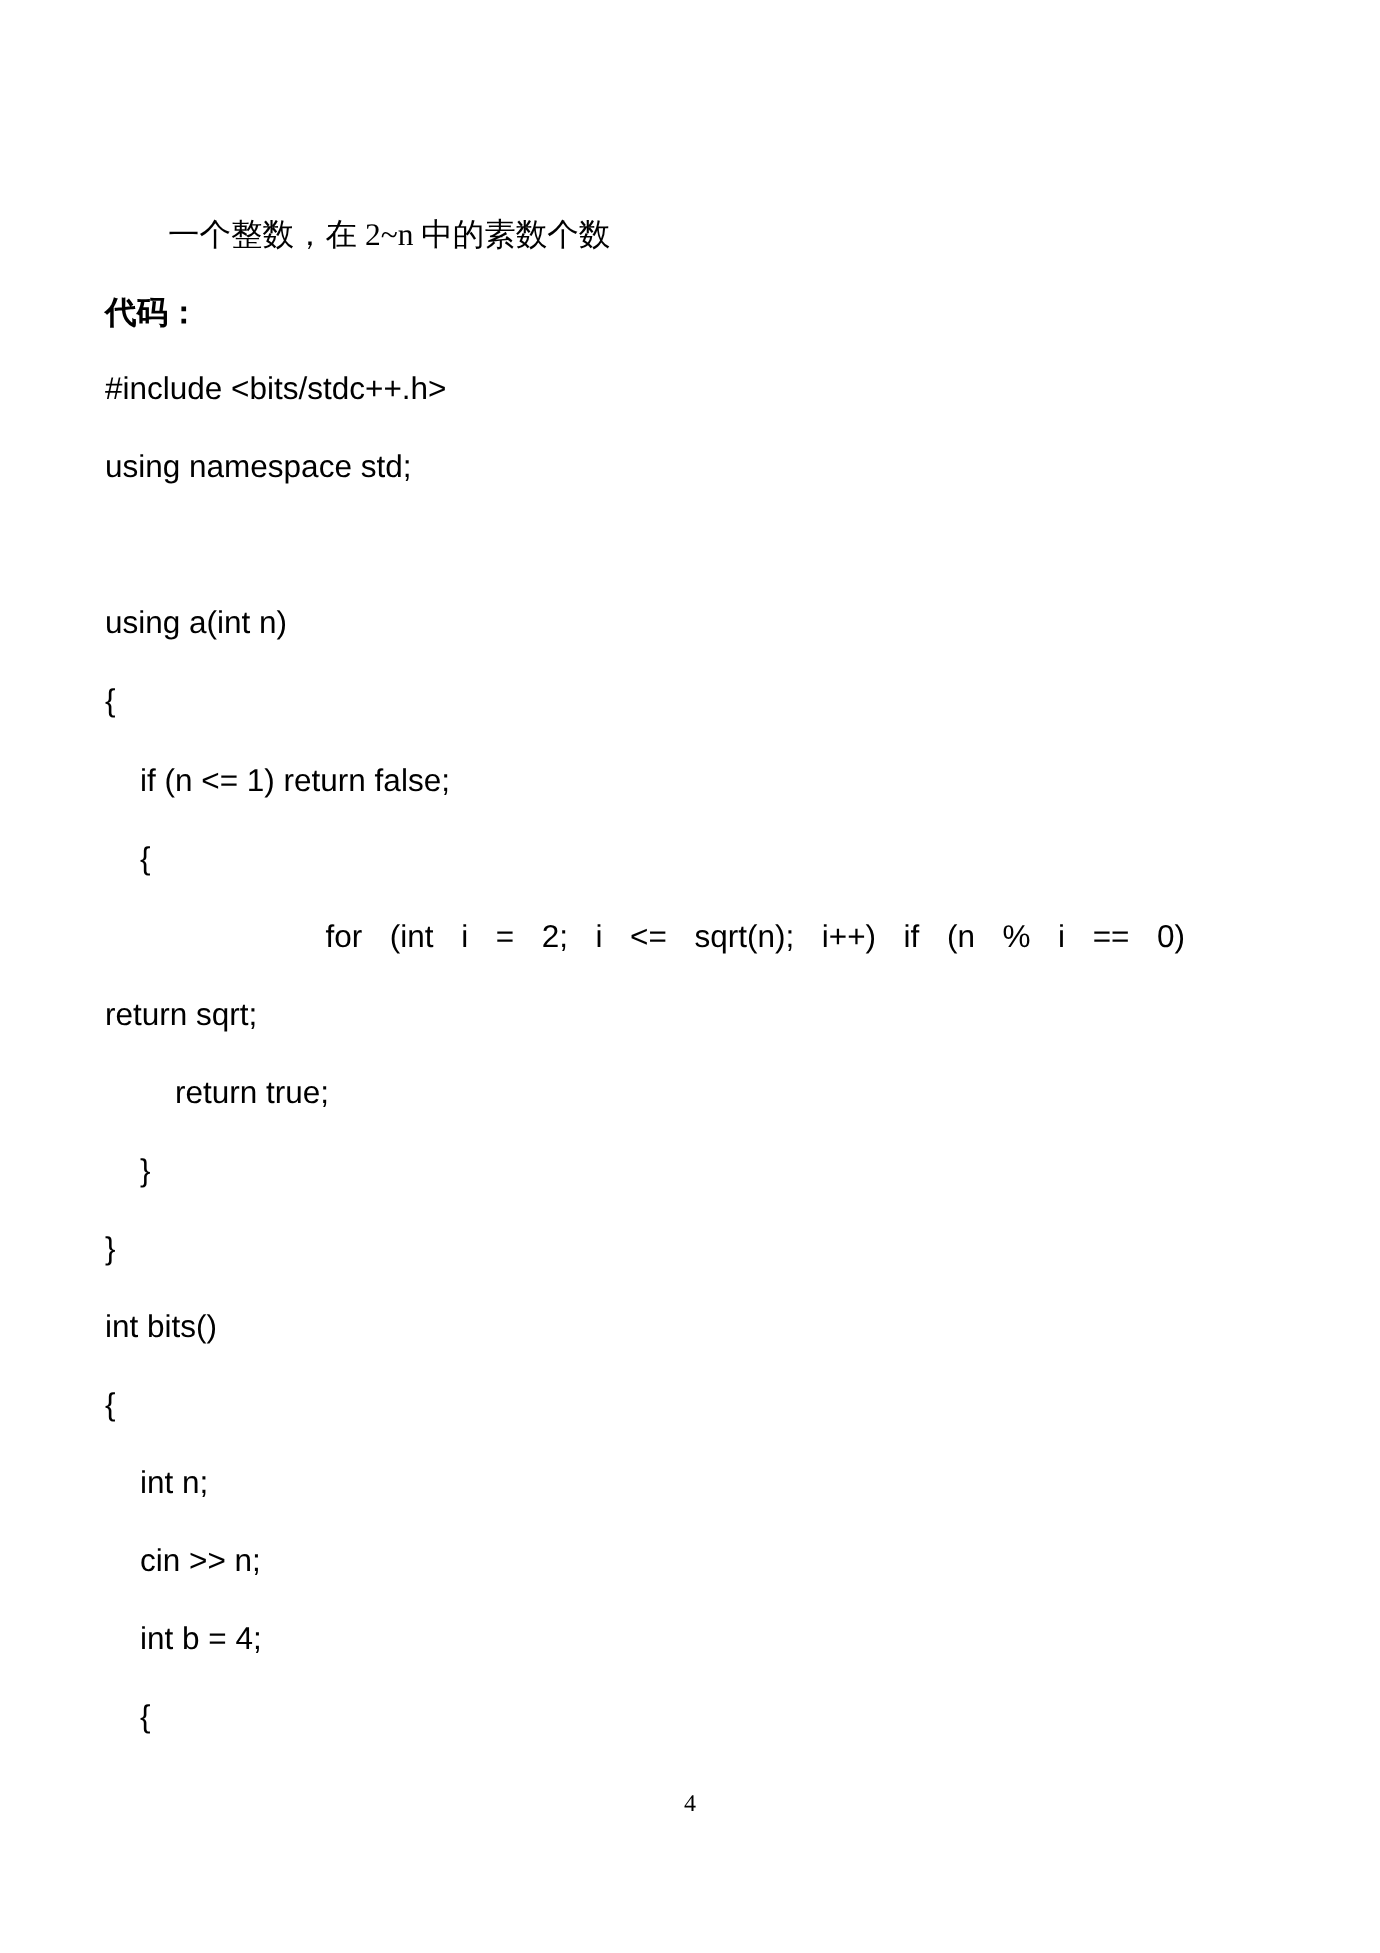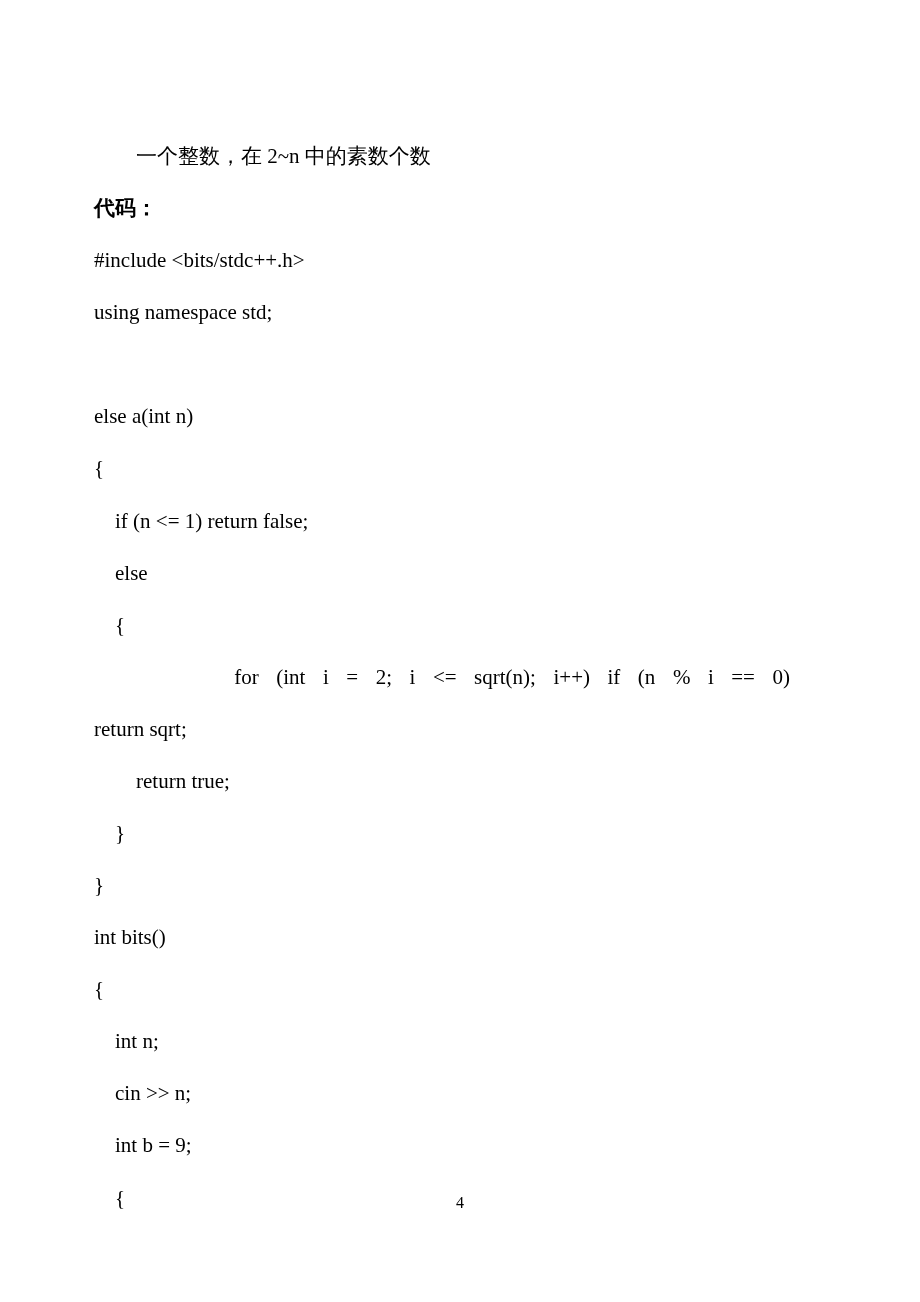"一个整数，在 2~n 中的素数个数" .page { padding: 130px 130px 0 94px -> 130px 130px 0 70px }
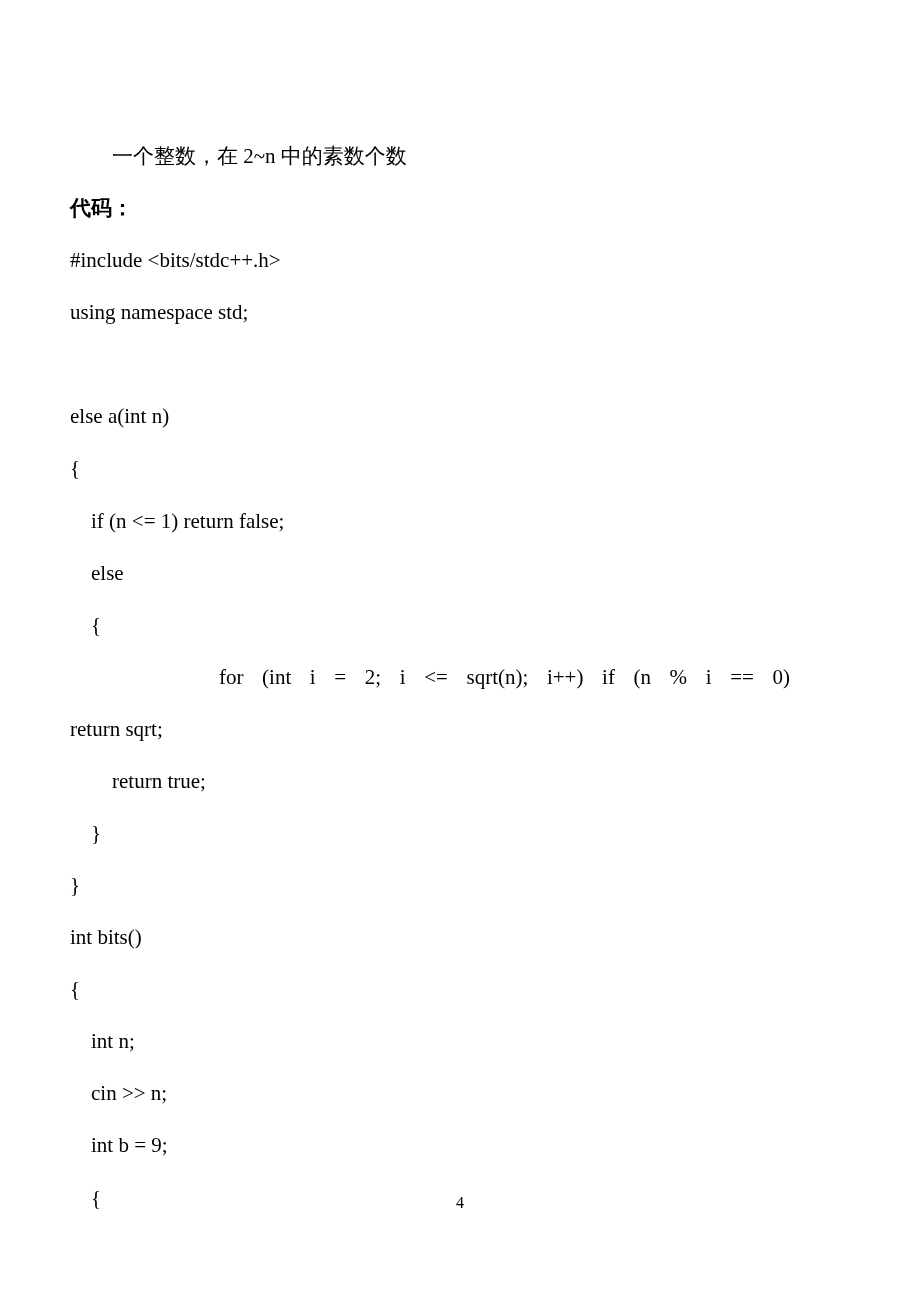"#include <bits/stdc++.h>" .code-line { font-family: Liberation Serif, serif -> Liberation Sans, sans-serif }
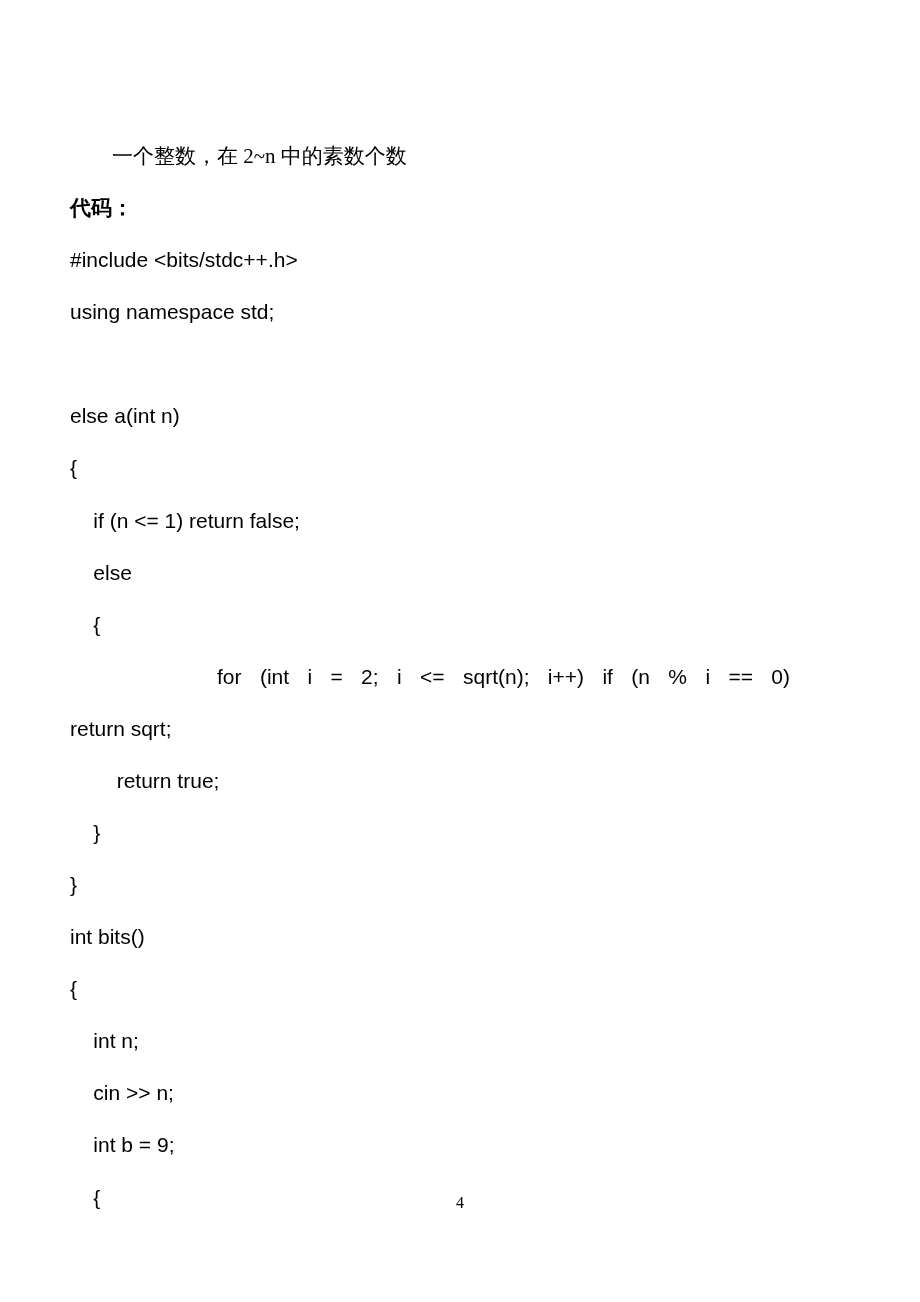"else a(int n)" div.code-line { text: else -> using }
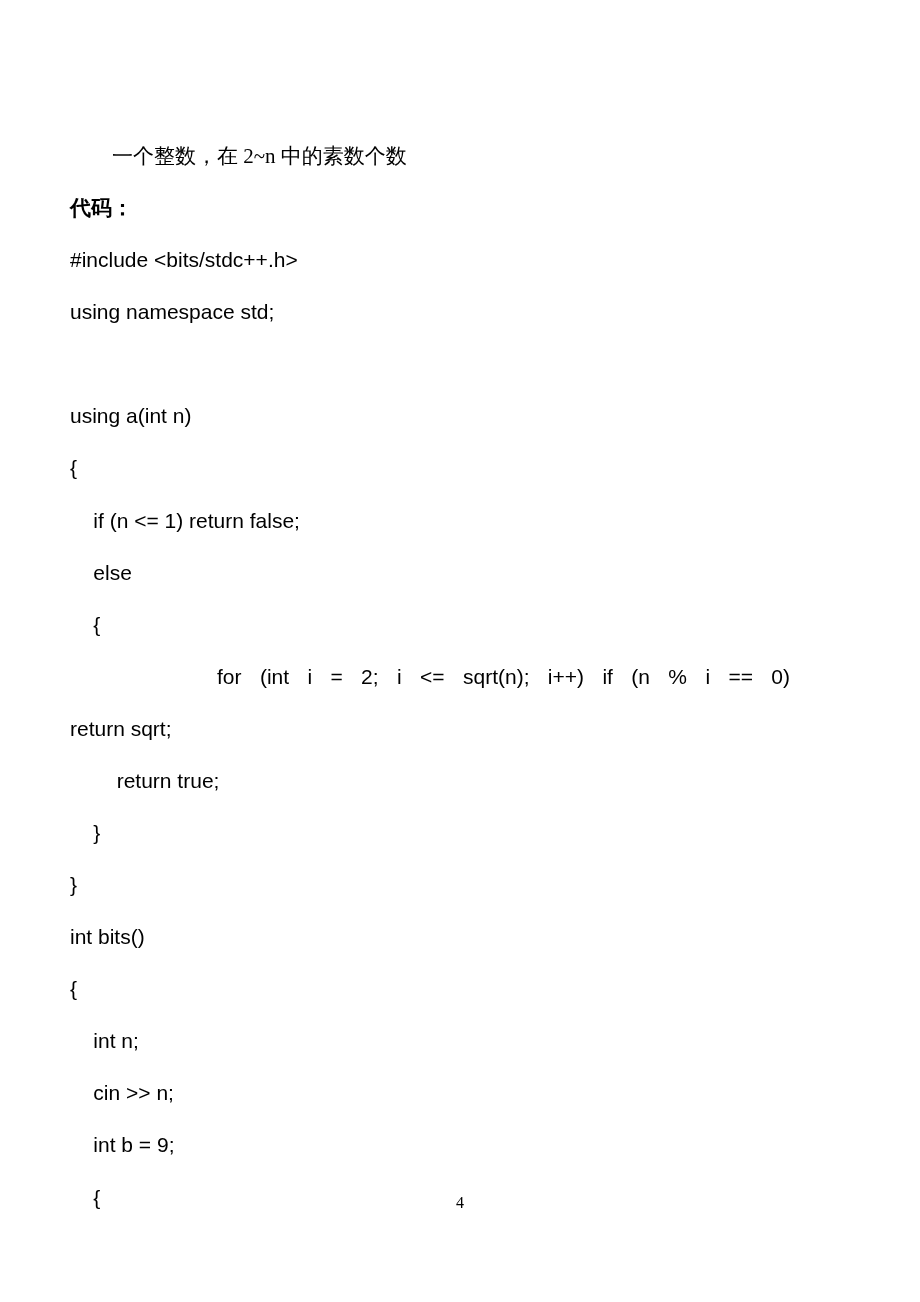"else" div.code-line { html: <div> else</div> -> none }
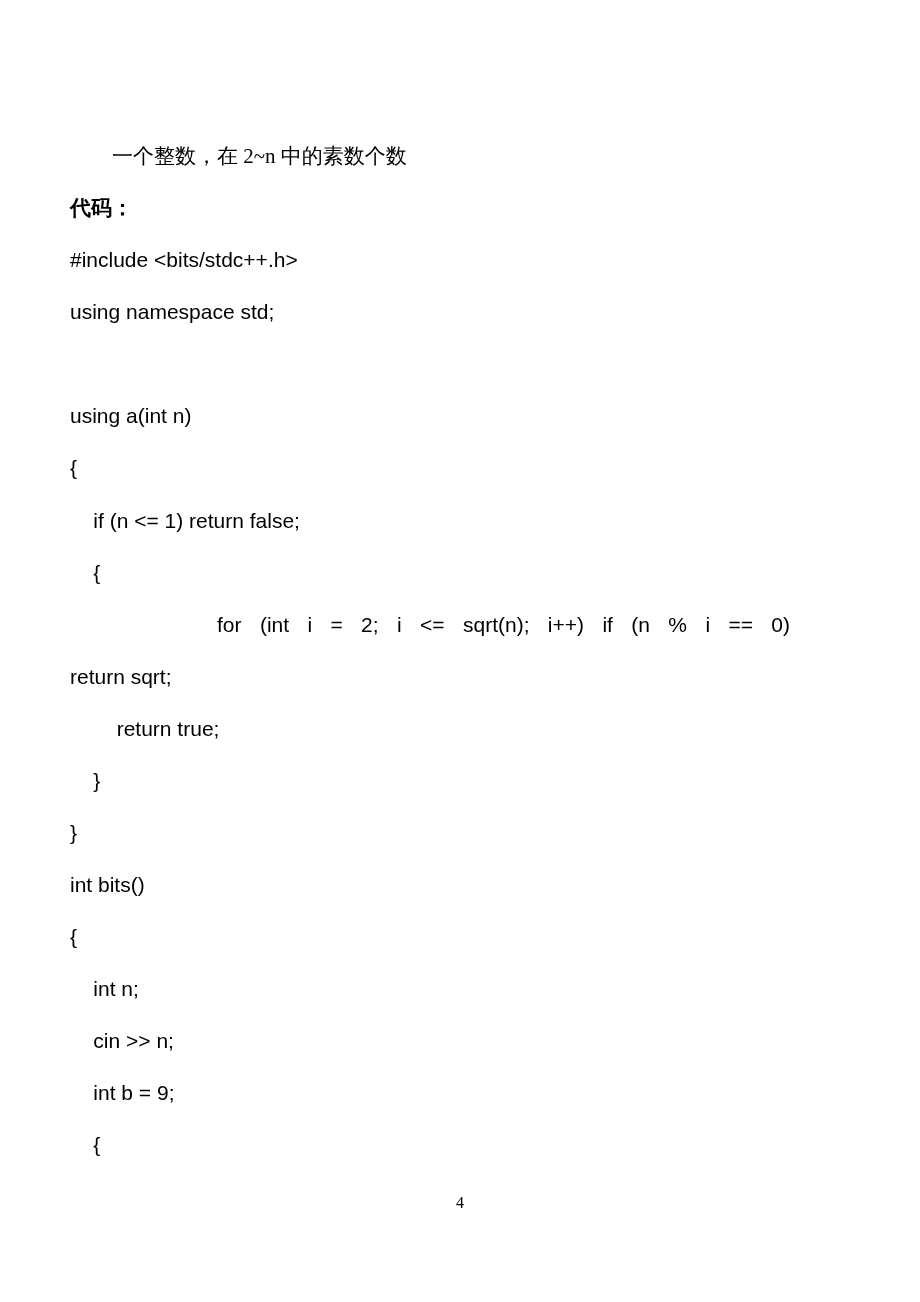"int b = 9;" div.code-line { text: 9 -> 4 }
